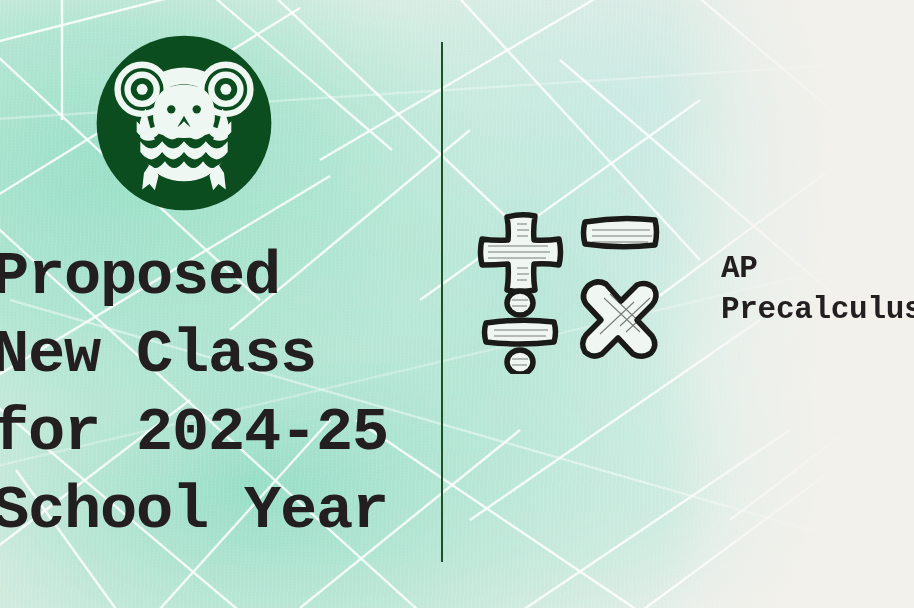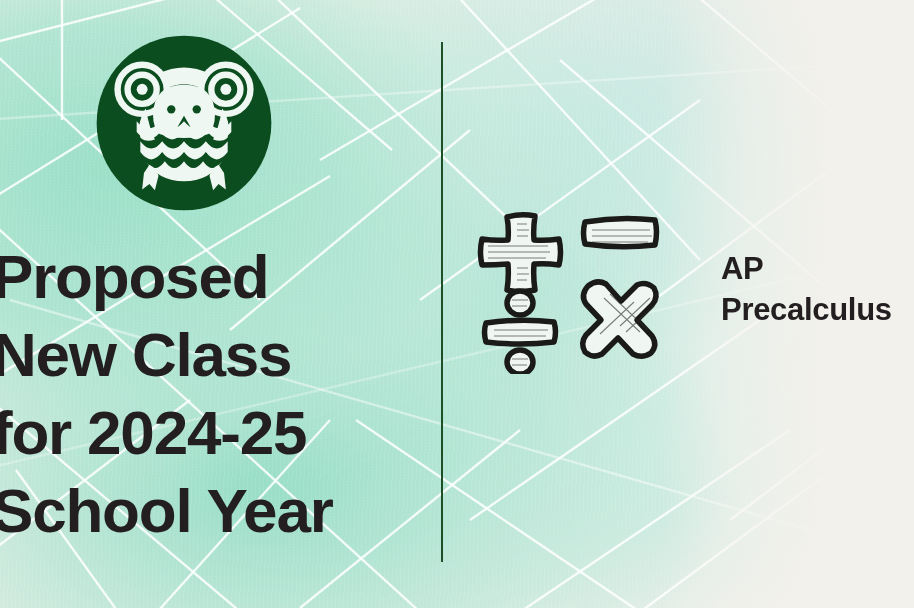"Proposed" .canvas { font-family: Liberation Sans, sans-serif -> Liberation Mono, monospace }
